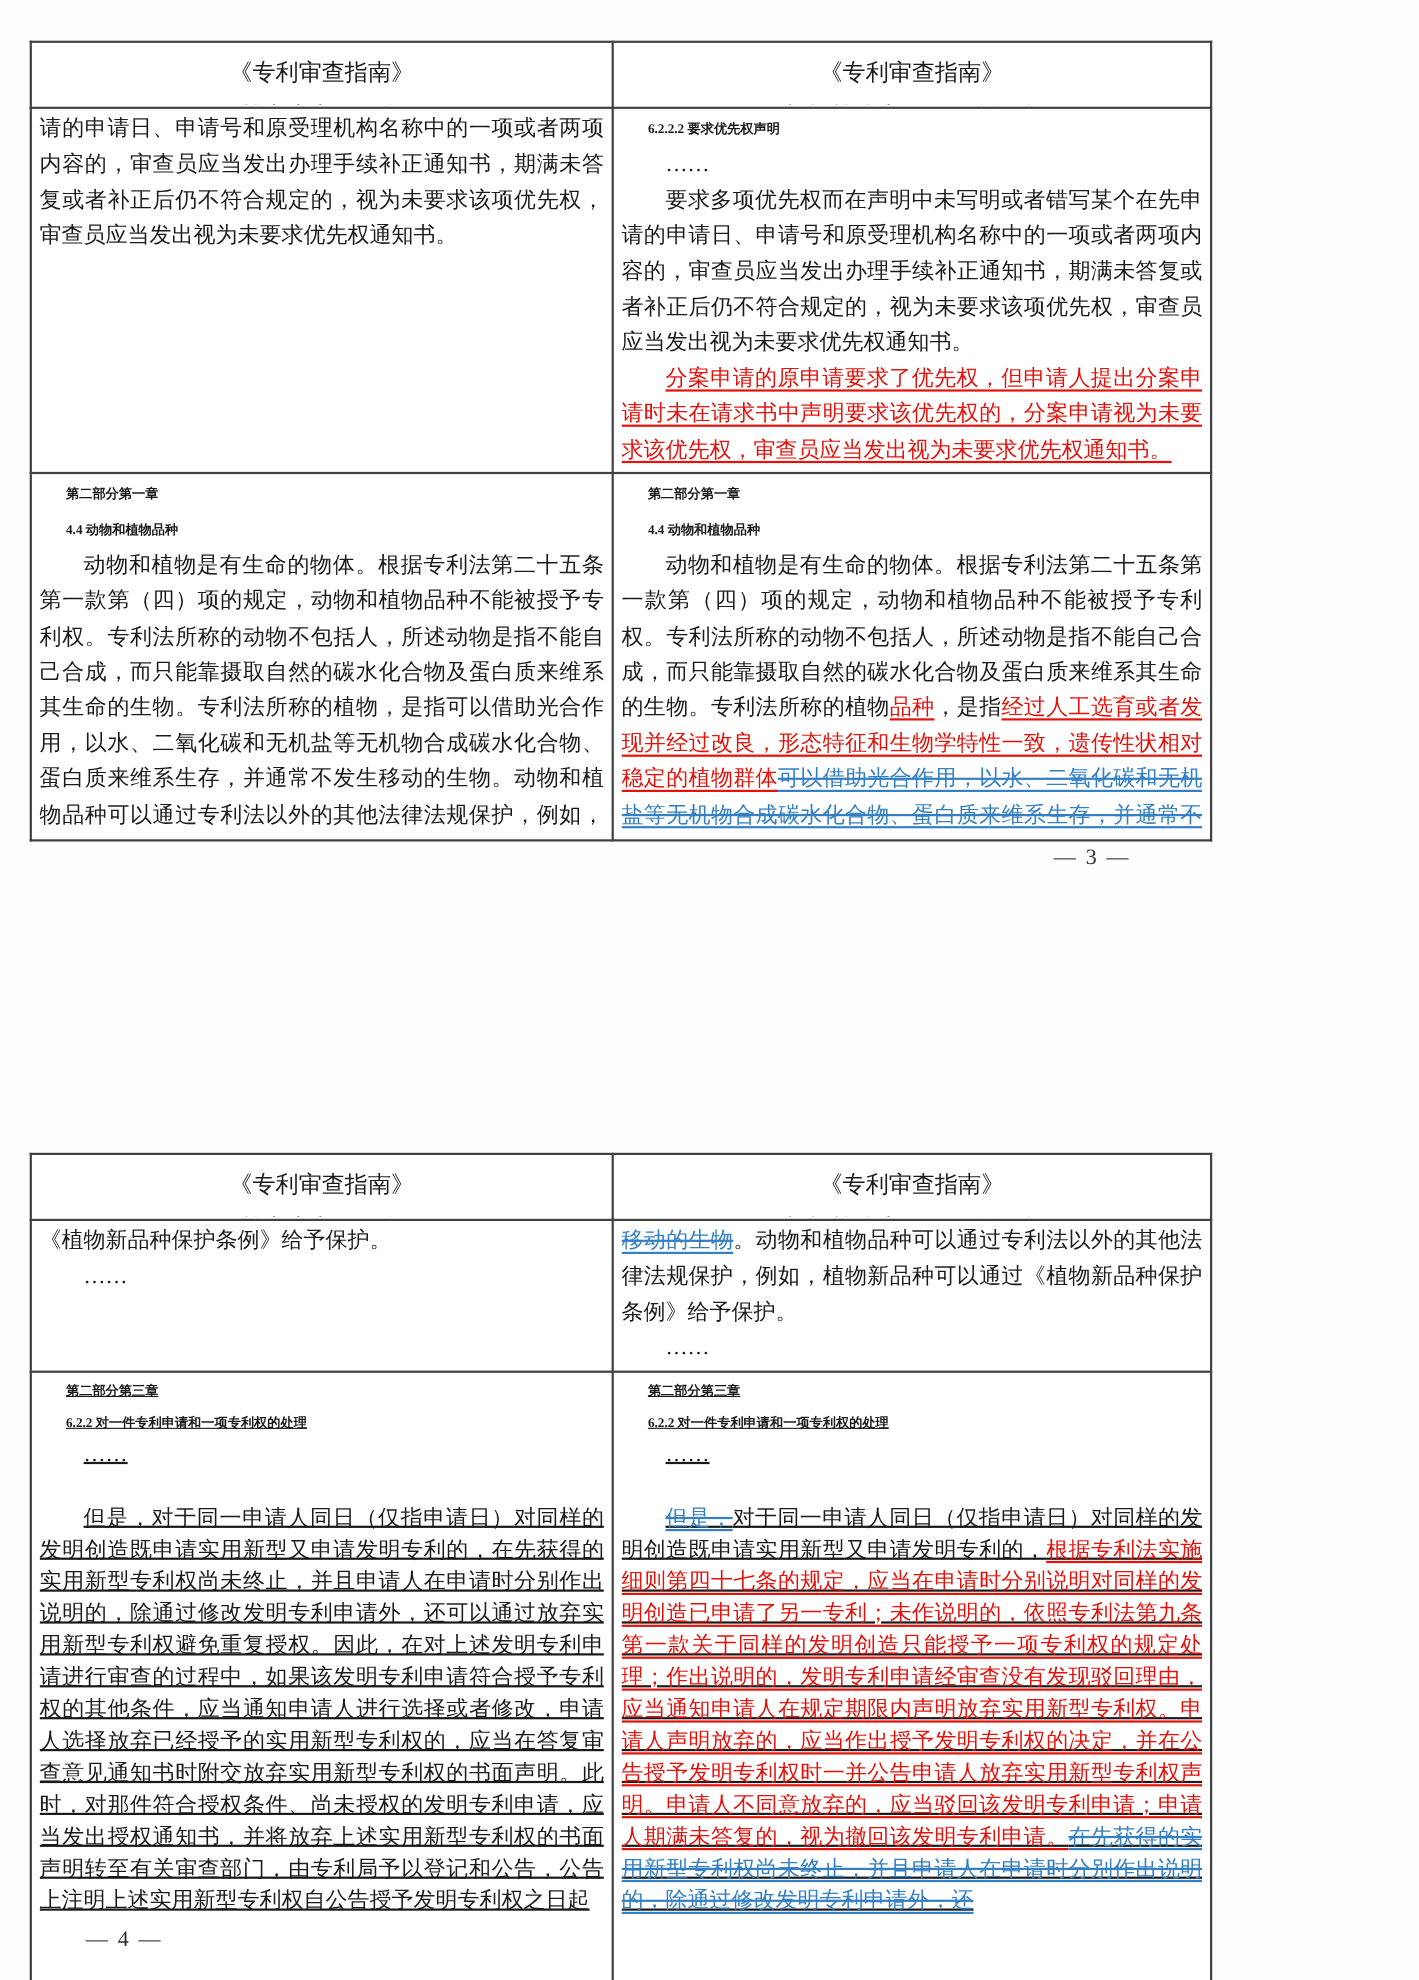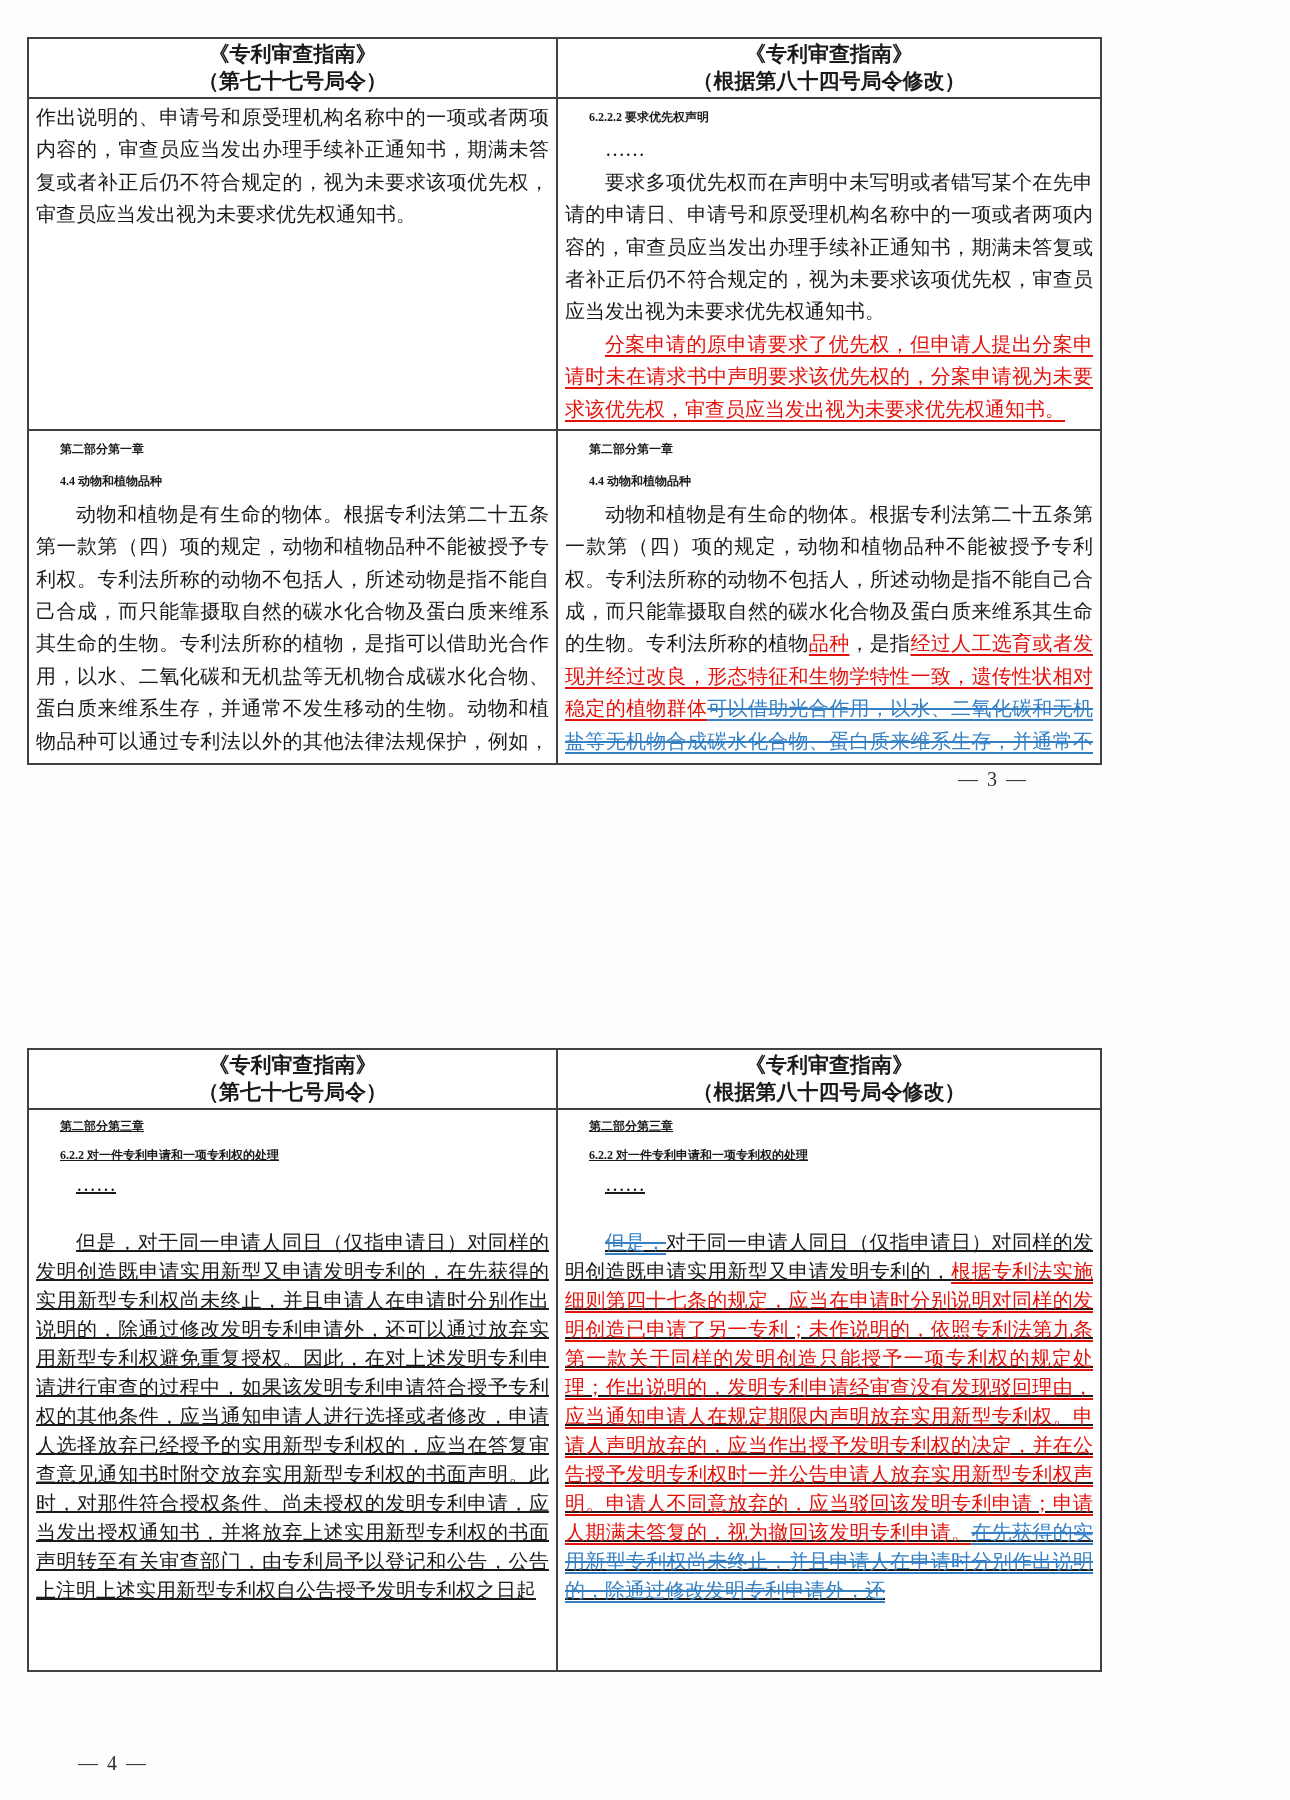"《专利审查指南》" .hc { font-weight: bold -> normal; margin: 0 -> 12px }
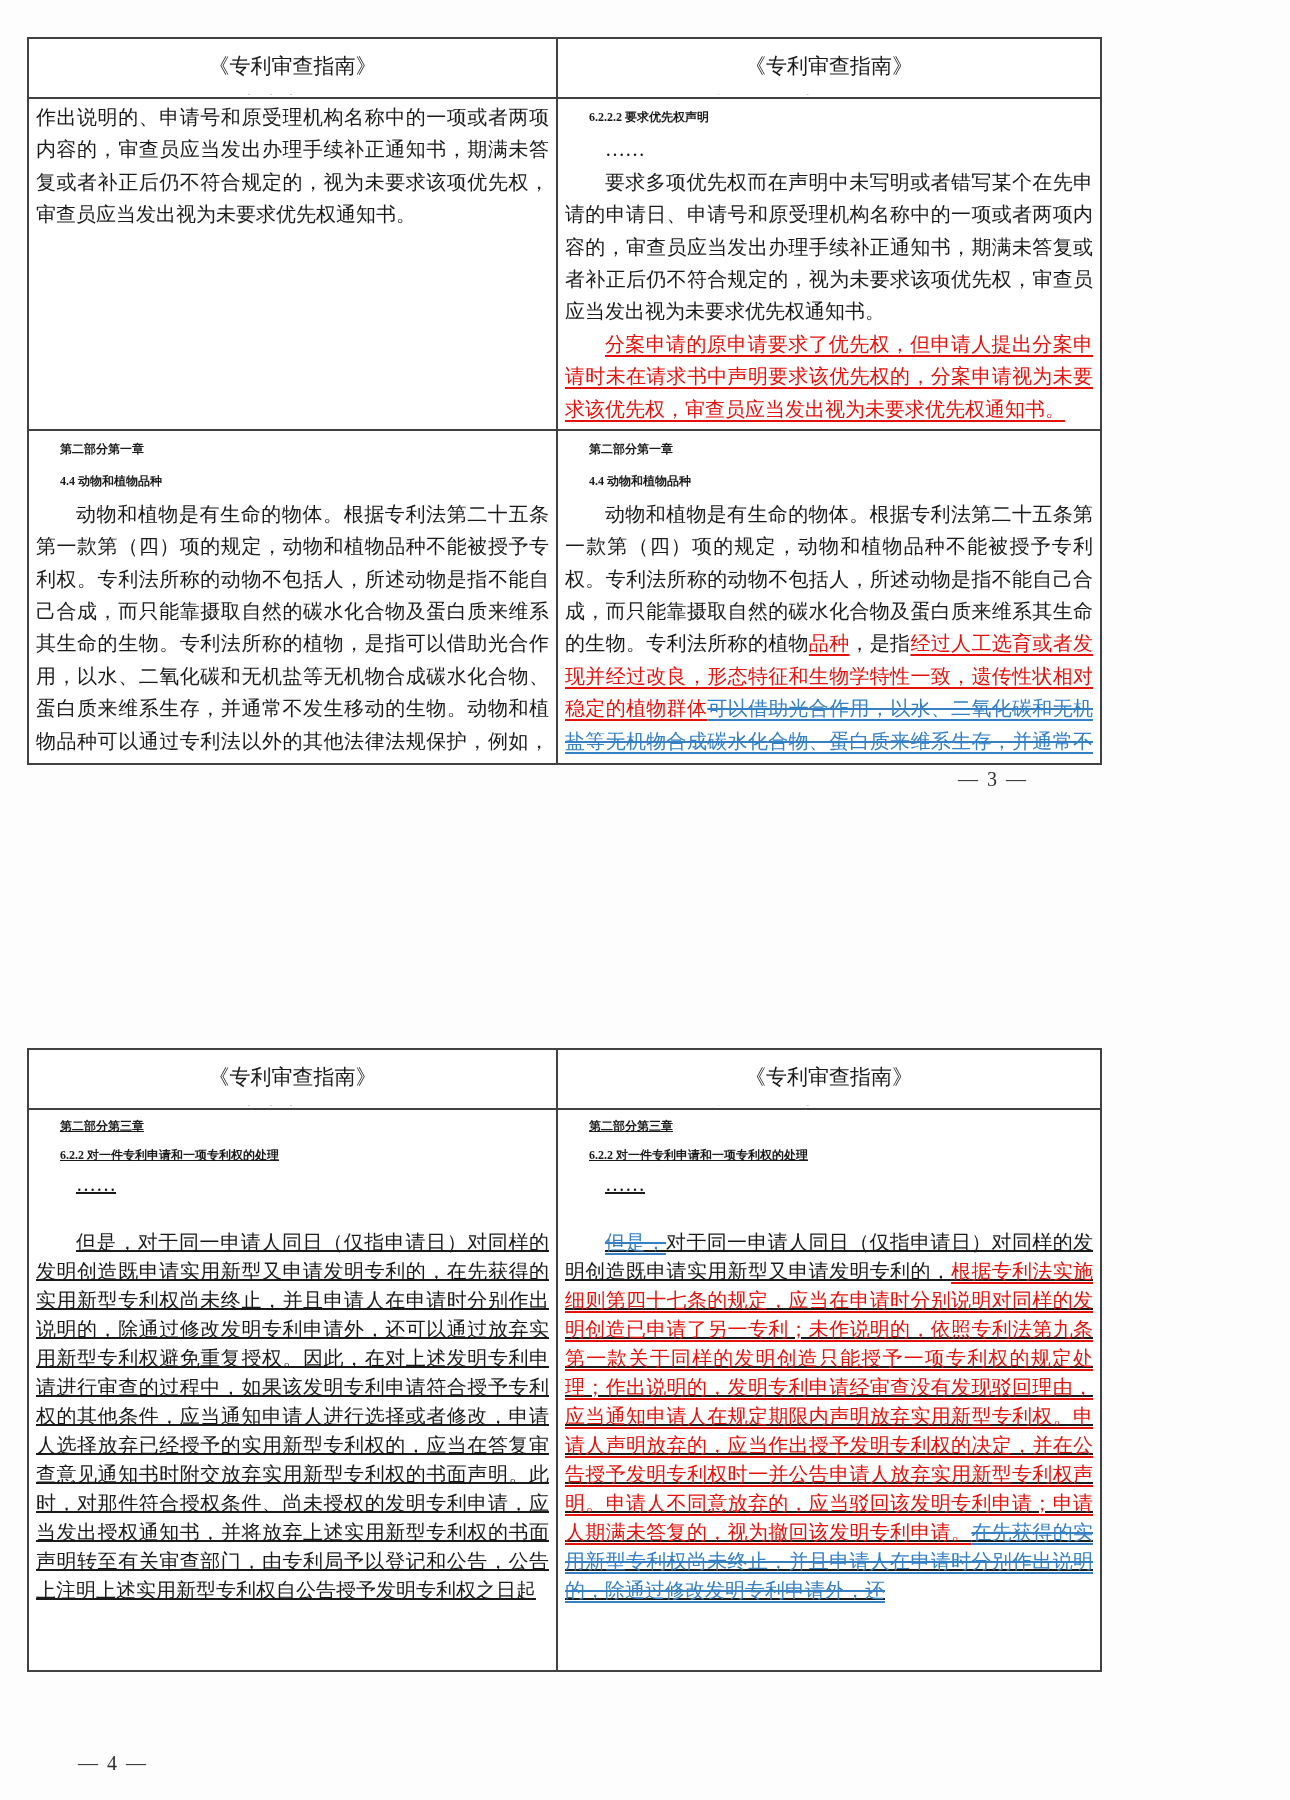"作出说明的、申请号和原受理机构名称中的一项或者两项内容的，审查员应当发出办理手续" p.p { text: 作出说明的 -> 请的申请日 }
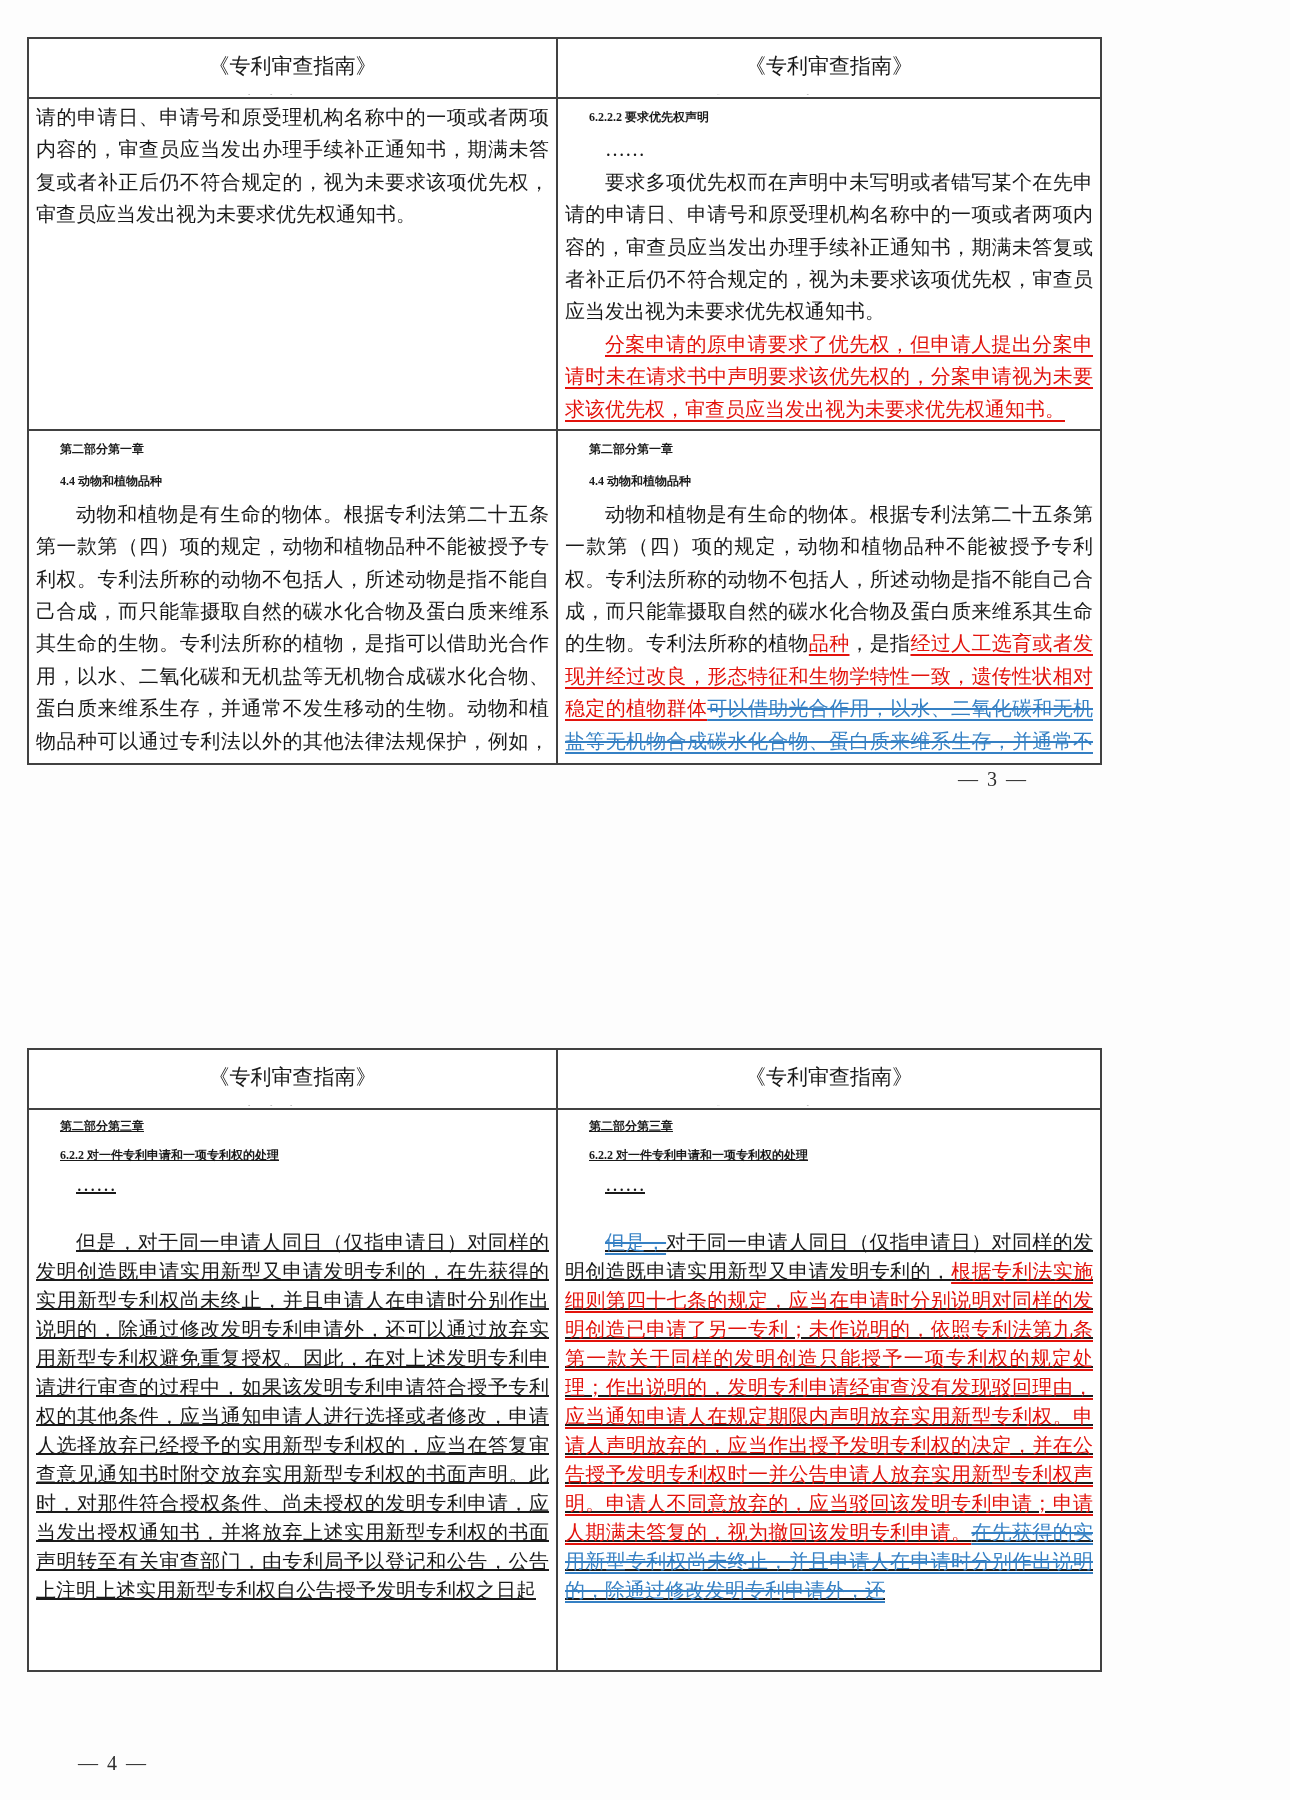"《植物新品种保护条例》给予保护。" tr { html: none -> <tr> <td> <div> <p>《植物新品种保护条例》给予保护。</p> <p>……</p> </div> </td> <td> <div> <p><span>移动的生物</span><span>。动物和植物品种可以通过专利法以外的其他法律法规保护，例如，植物新品种可以通过《植物新品种保护条例》给予保护。</span></p> <p>……</p> </div> </td> </tr> }
